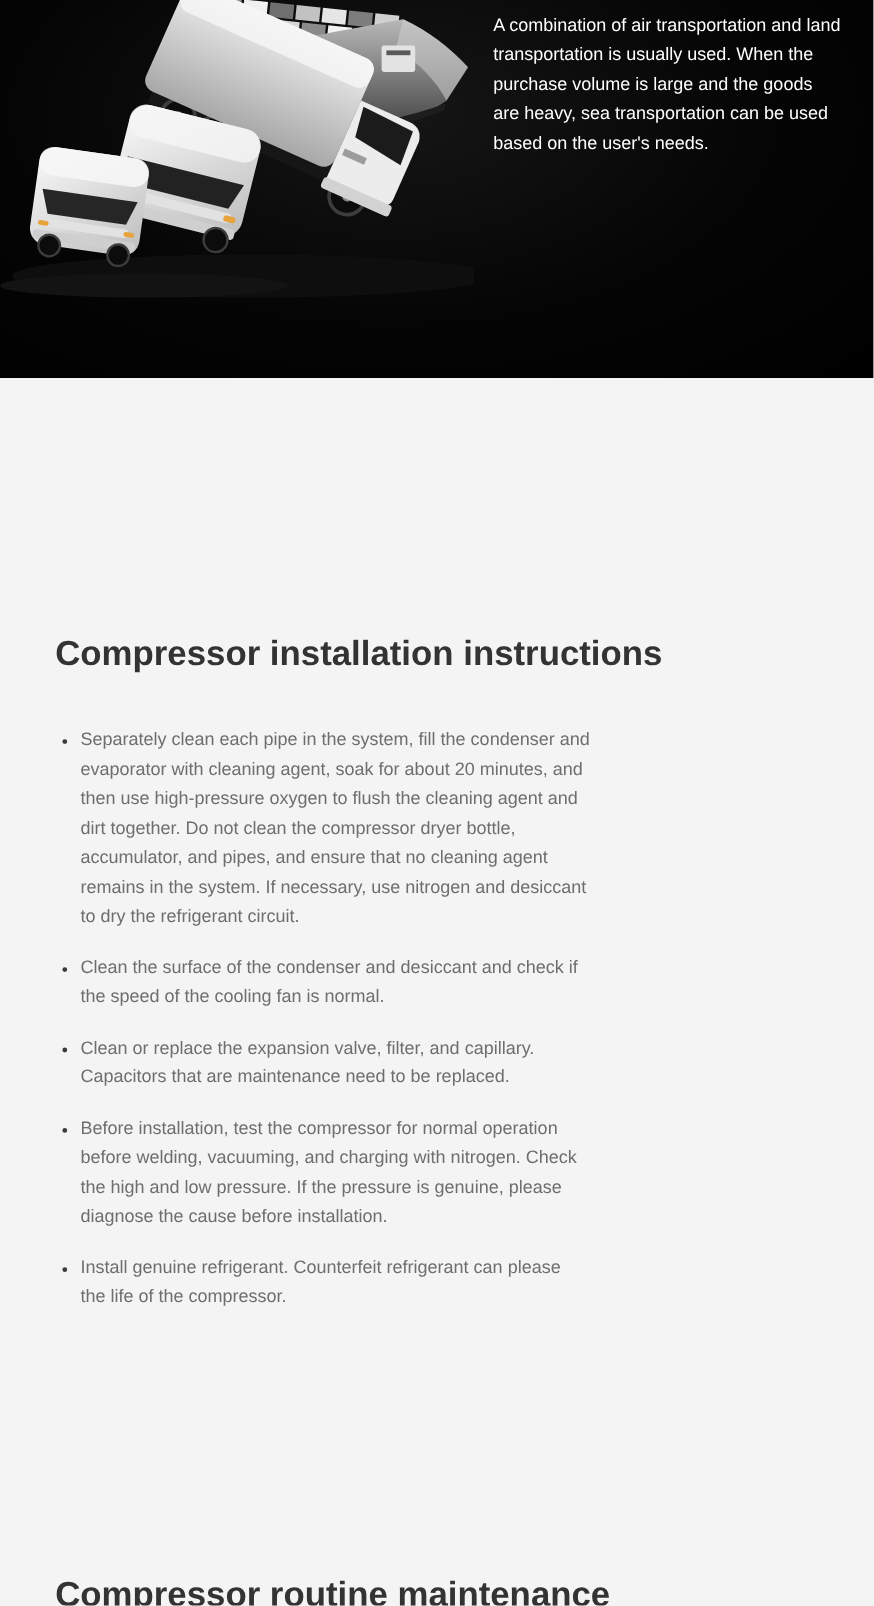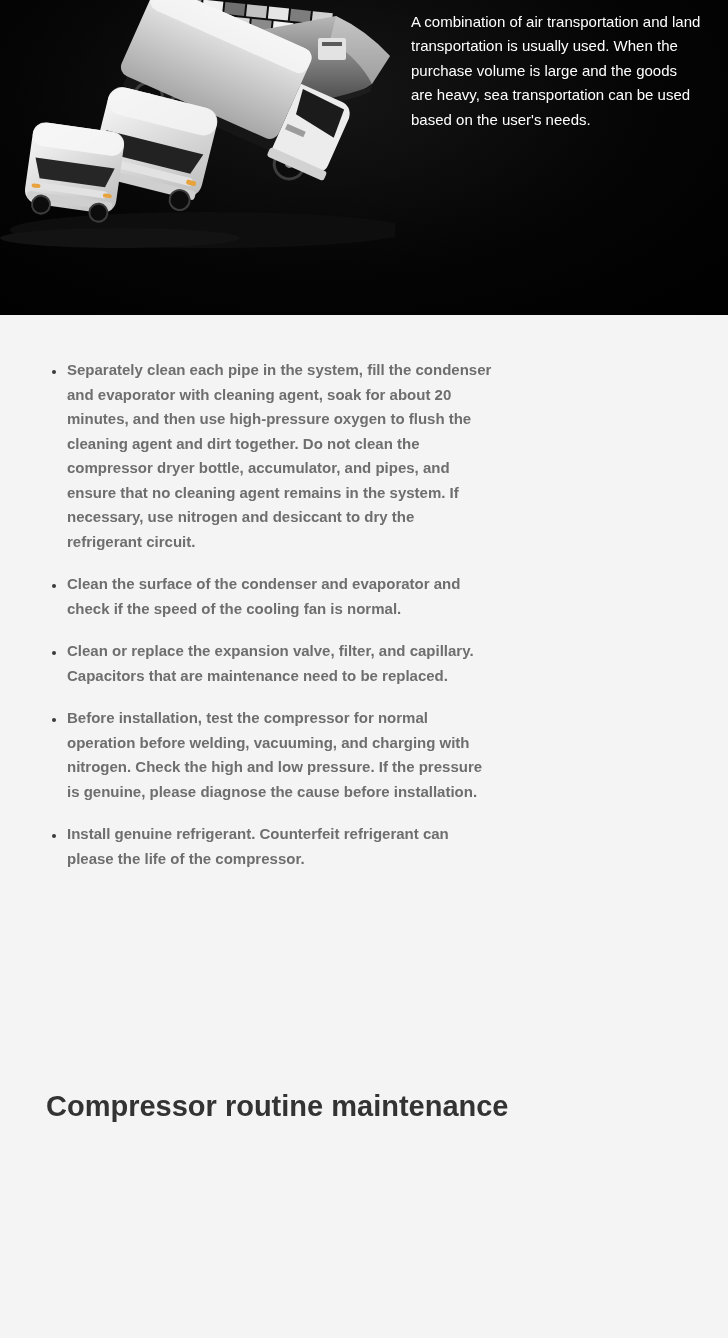"Compressor installation instructions" h2.section-title { html: none -> <h2>Compressor installation instructions</h2> }
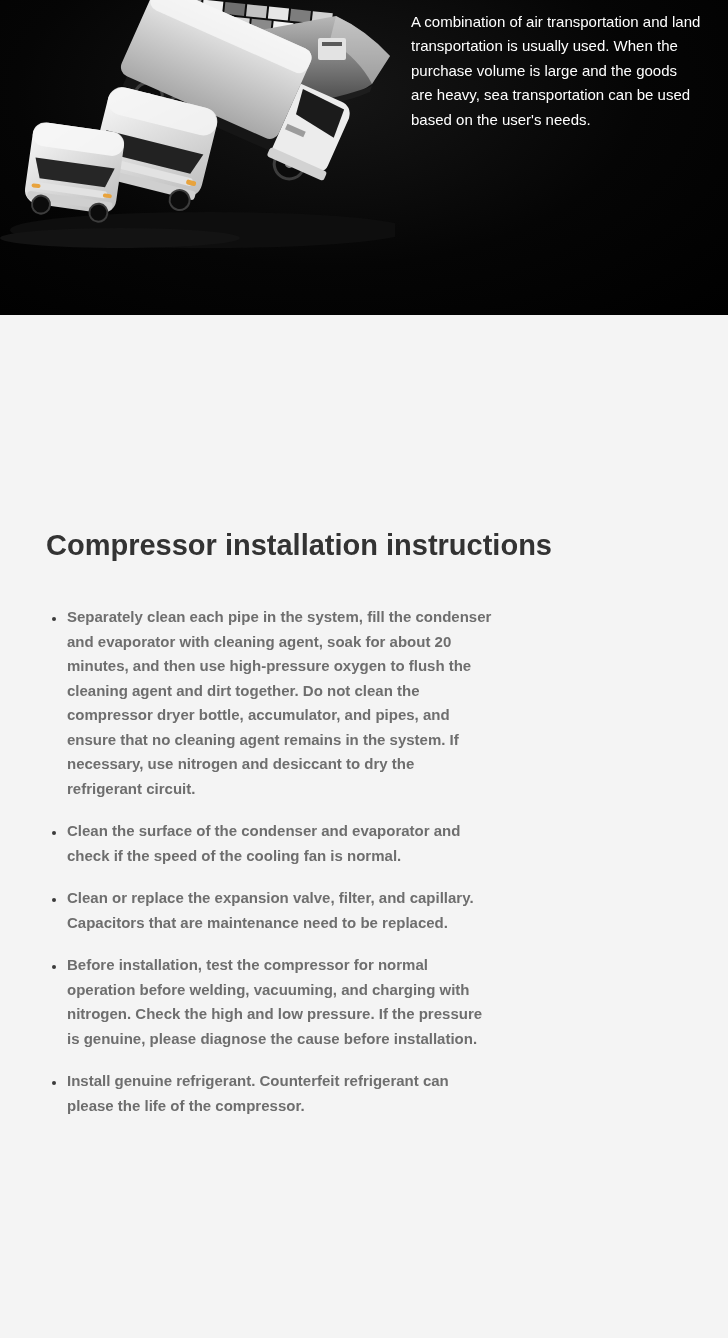"Separately clean each pipe in" ul.bullets li { font-weight: bold -> none }
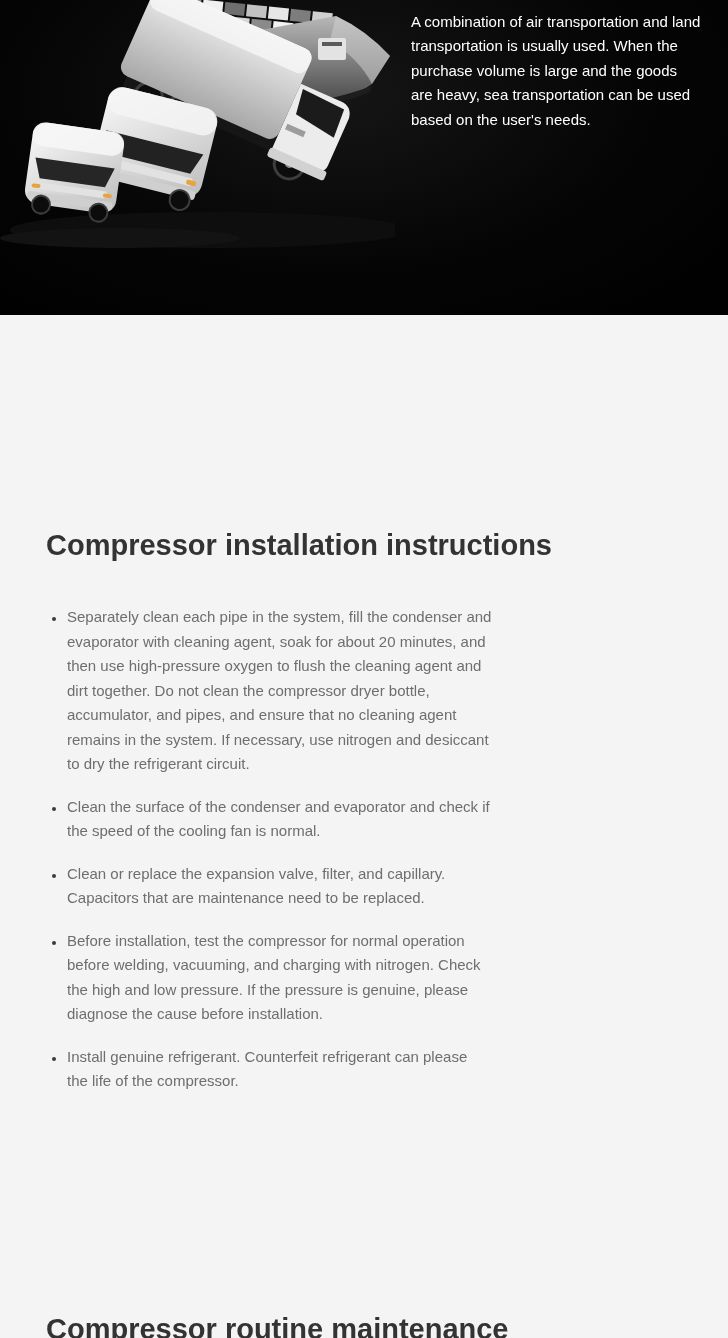"Clean the surface of the" li { text: evaporator -> desiccant }
